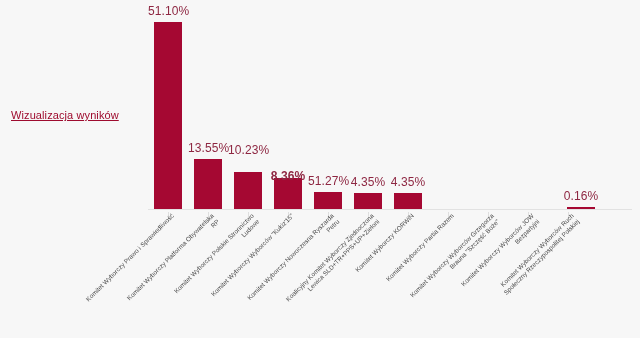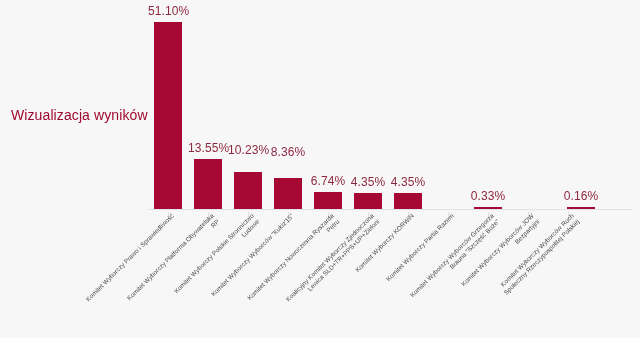"Wizualizacja wyników" #chart-title { font-size: 14px -> 11px; text-decoration: none -> underline }
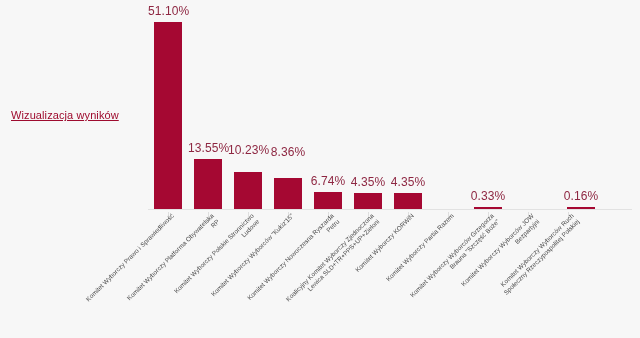"8.36%" div.bar-label { bottom: 50px -> 26px; font-weight: none -> bold }
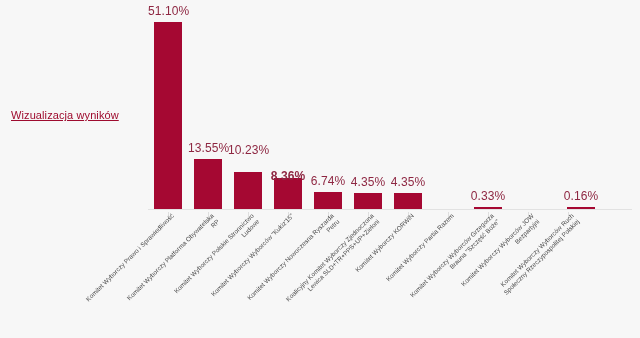"6.74%" div.bar-label { text: 6.74% -> 51.27% }
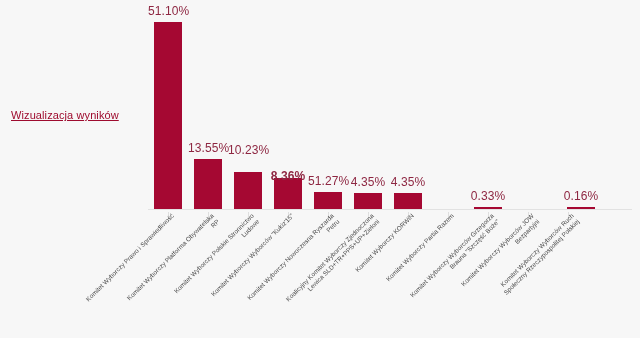"0.33%" div.bar-slot { html: <div> <div></div> <div>0.33%</div> </div> -> none }
